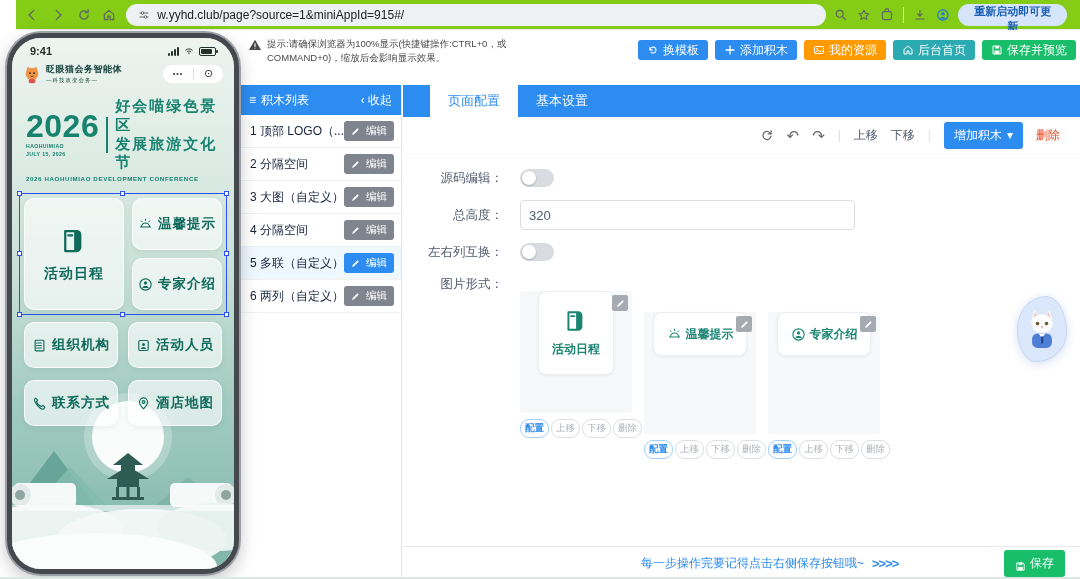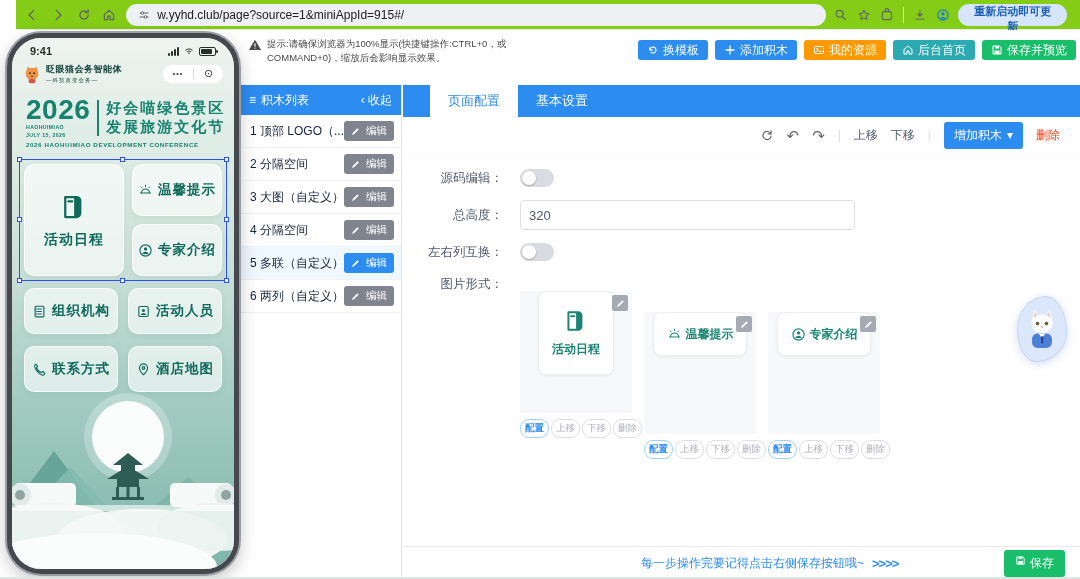"2026" .yr { font-size: 28px -> 32px }
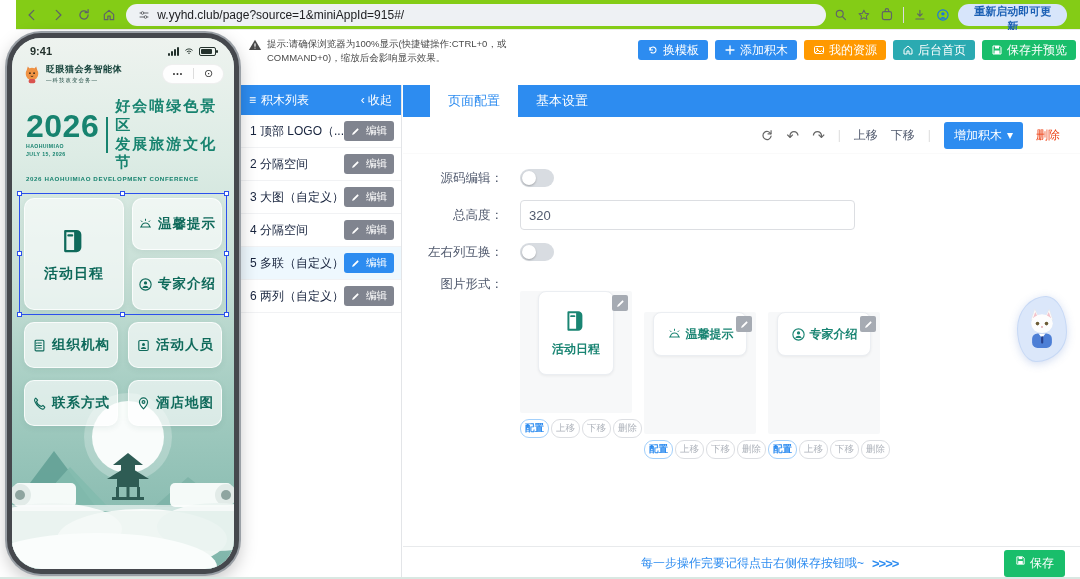"保存" .save-btn { align-items: flex-start -> flex-end }
